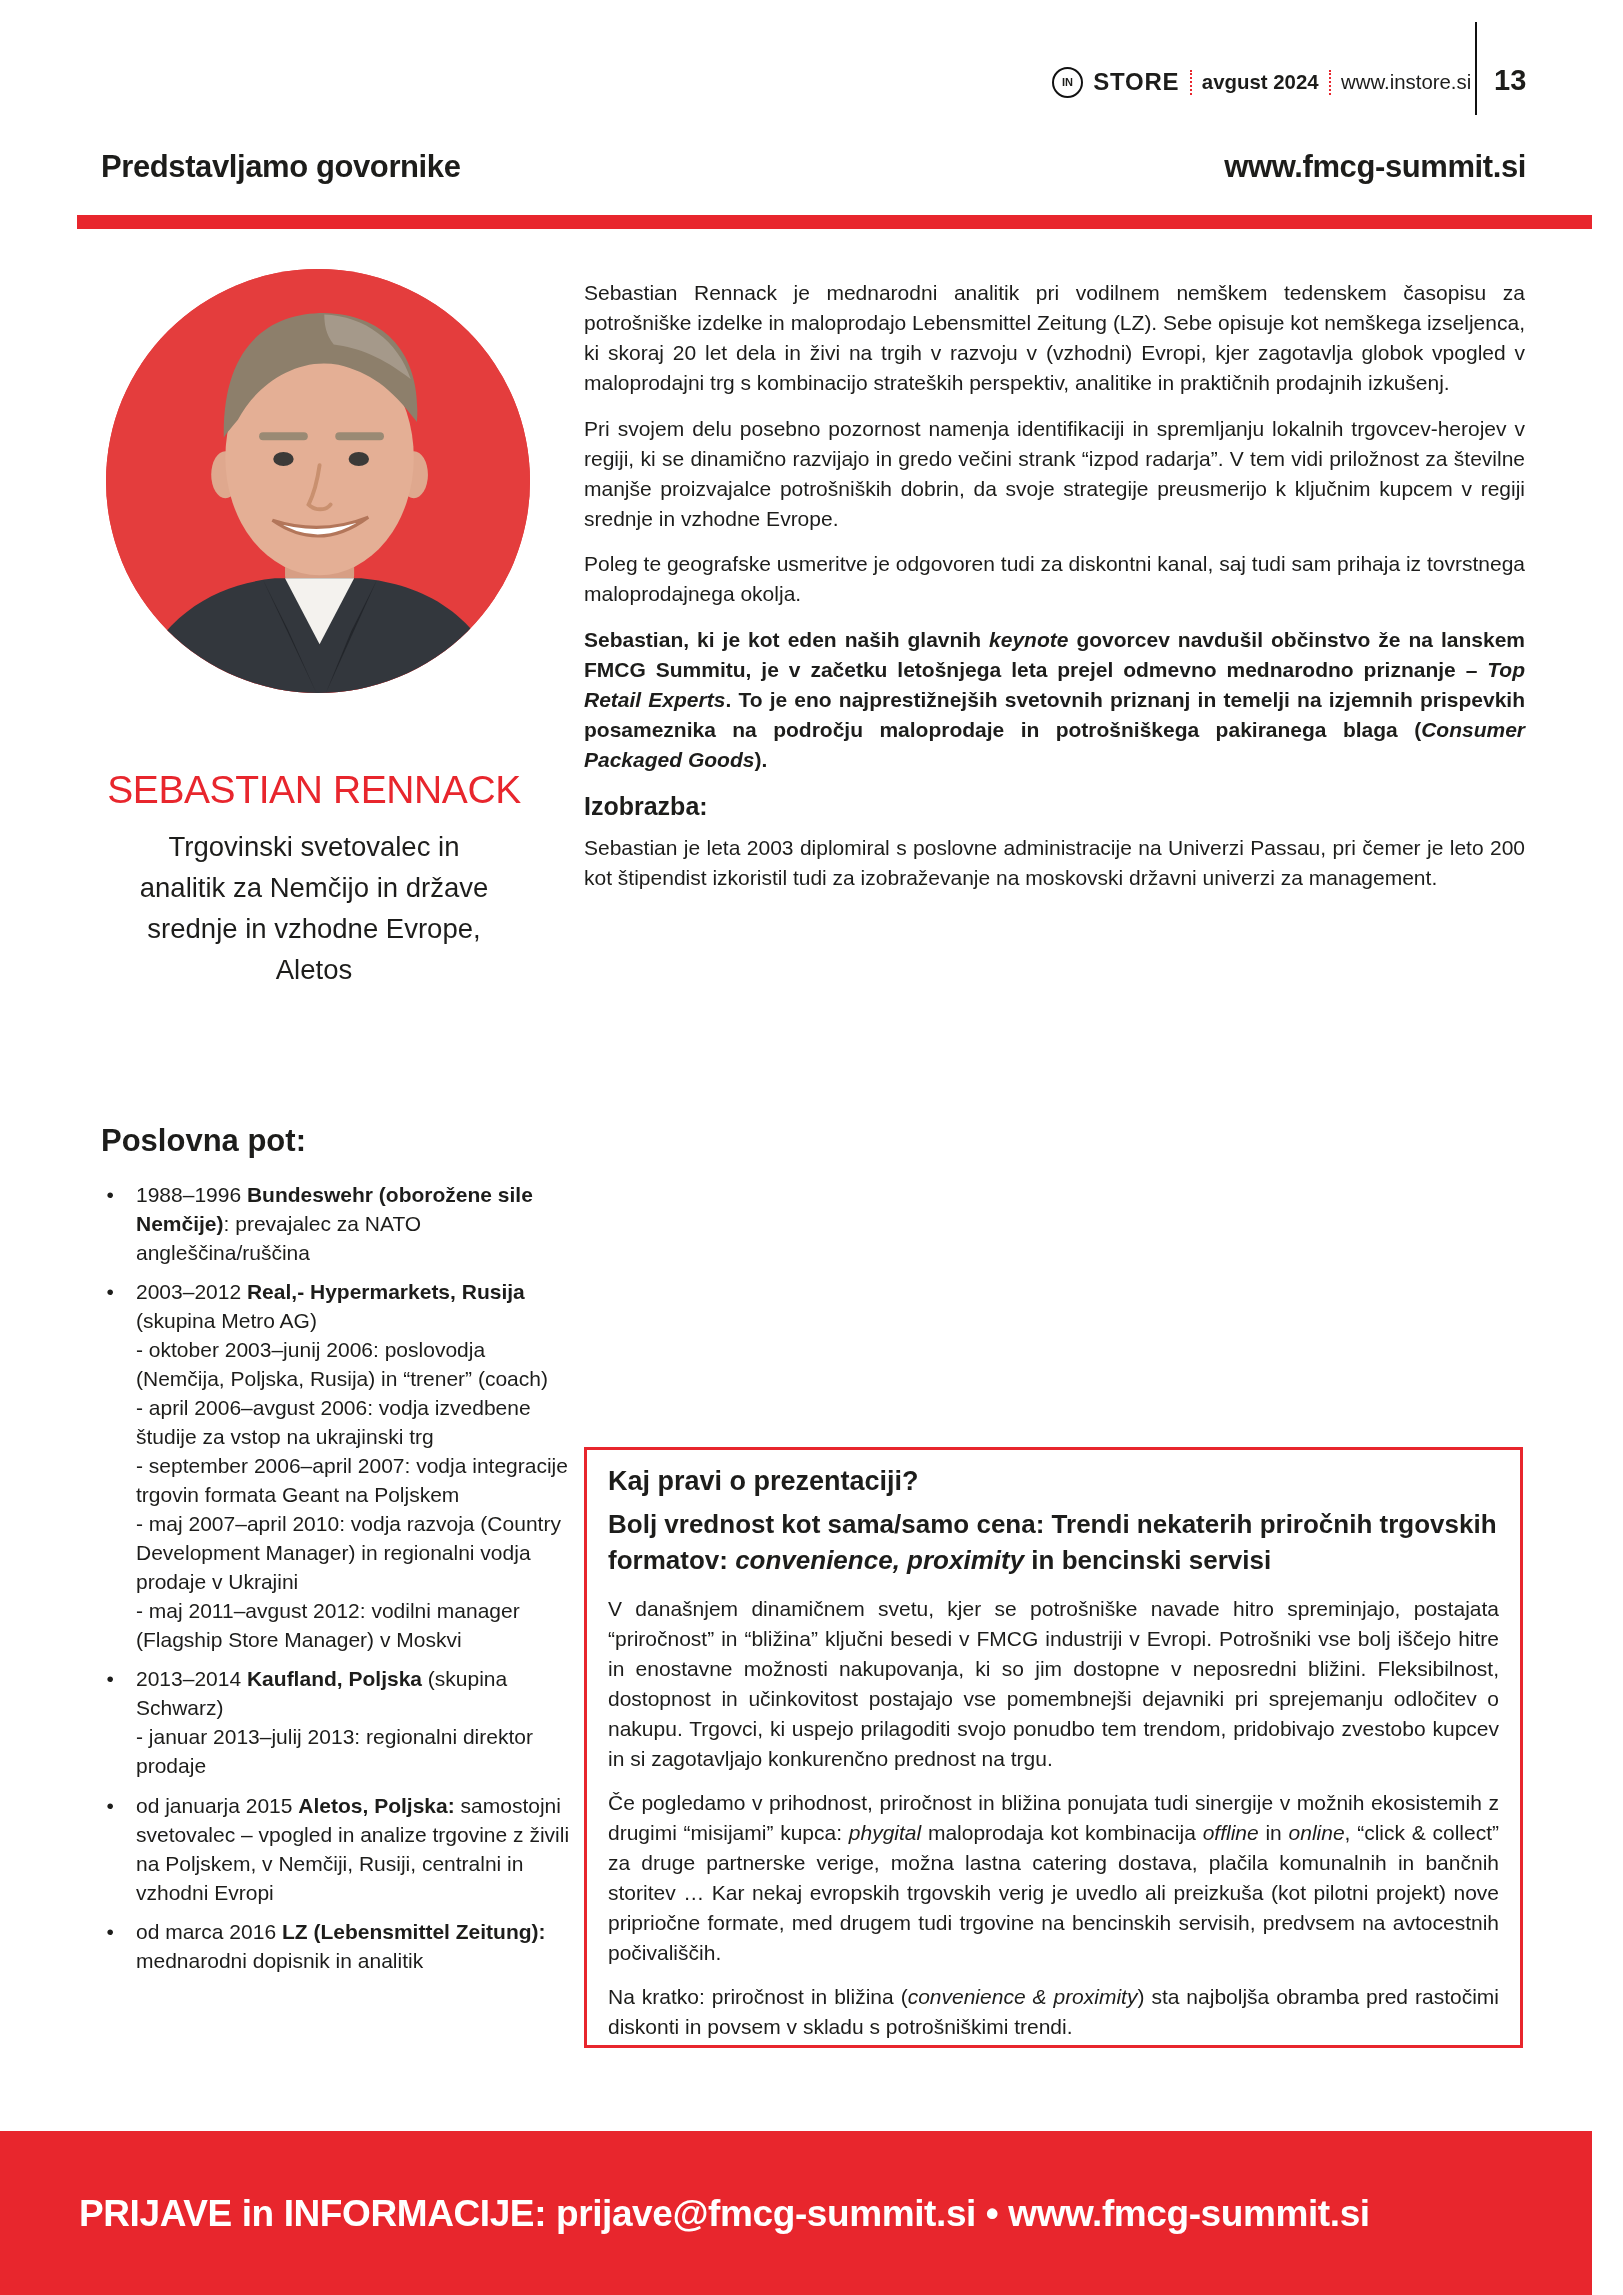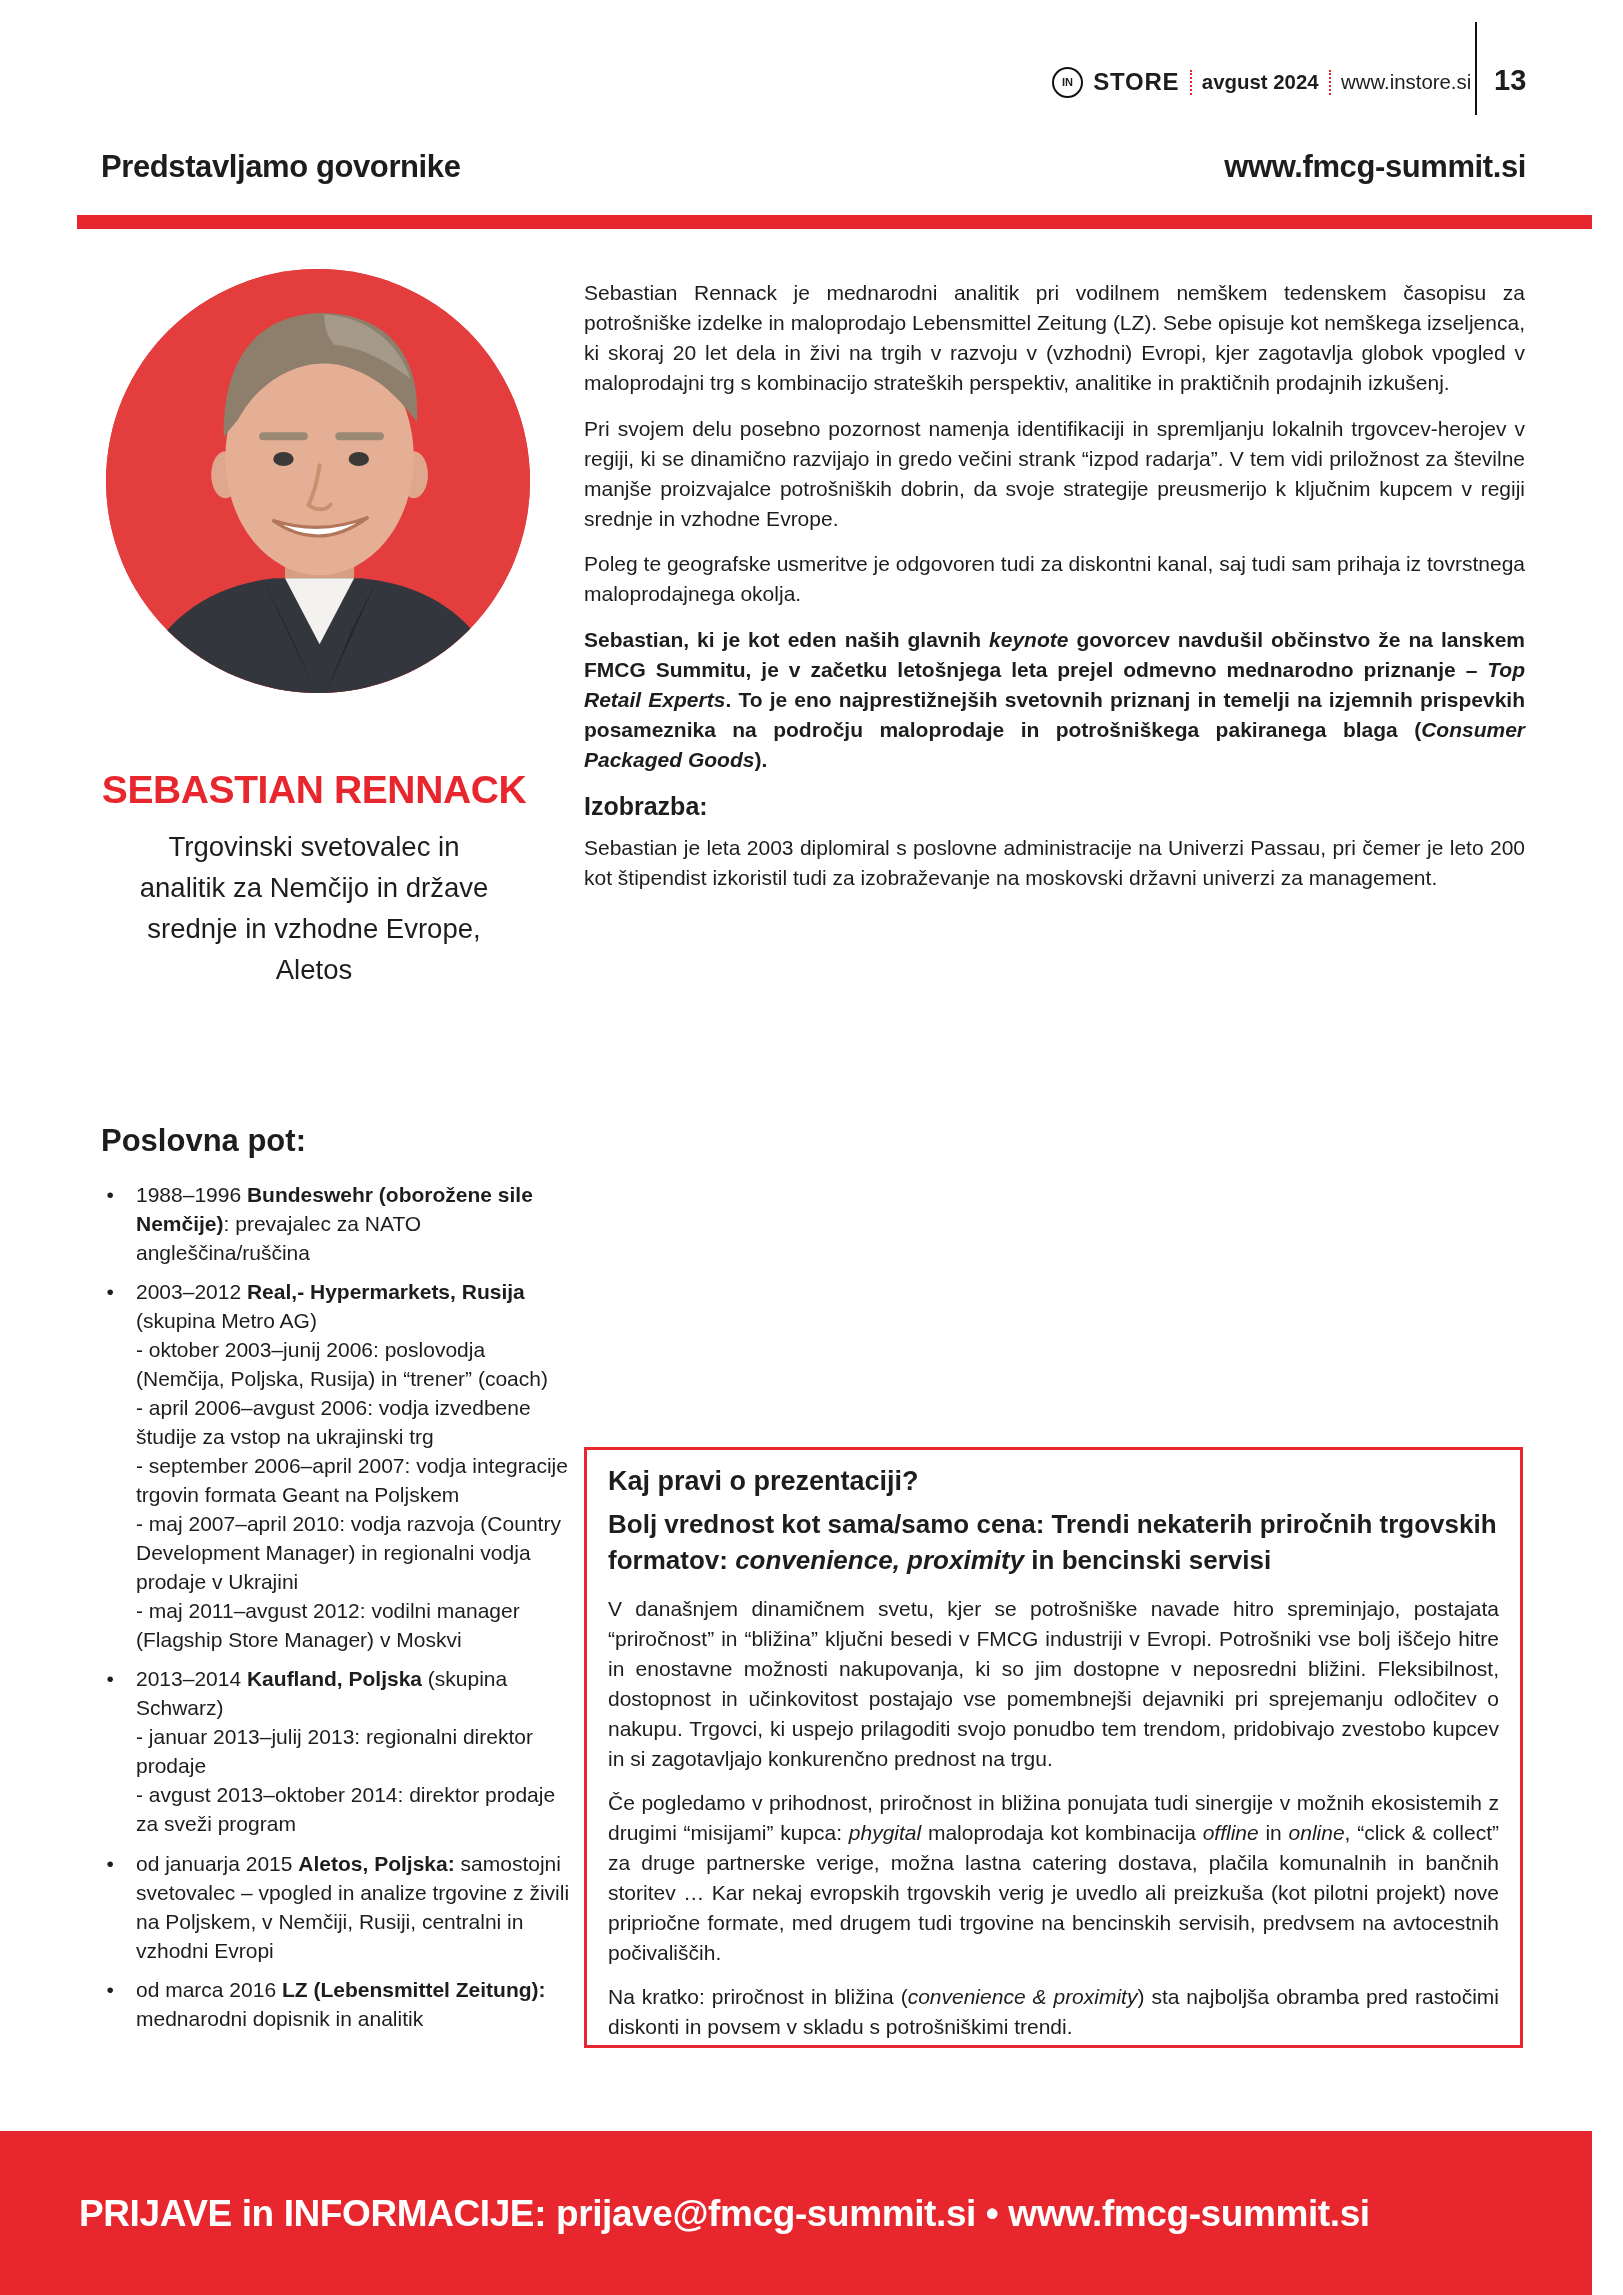"SEBASTIAN RENNACK" .speaker-name { font-weight: bold -> normal }
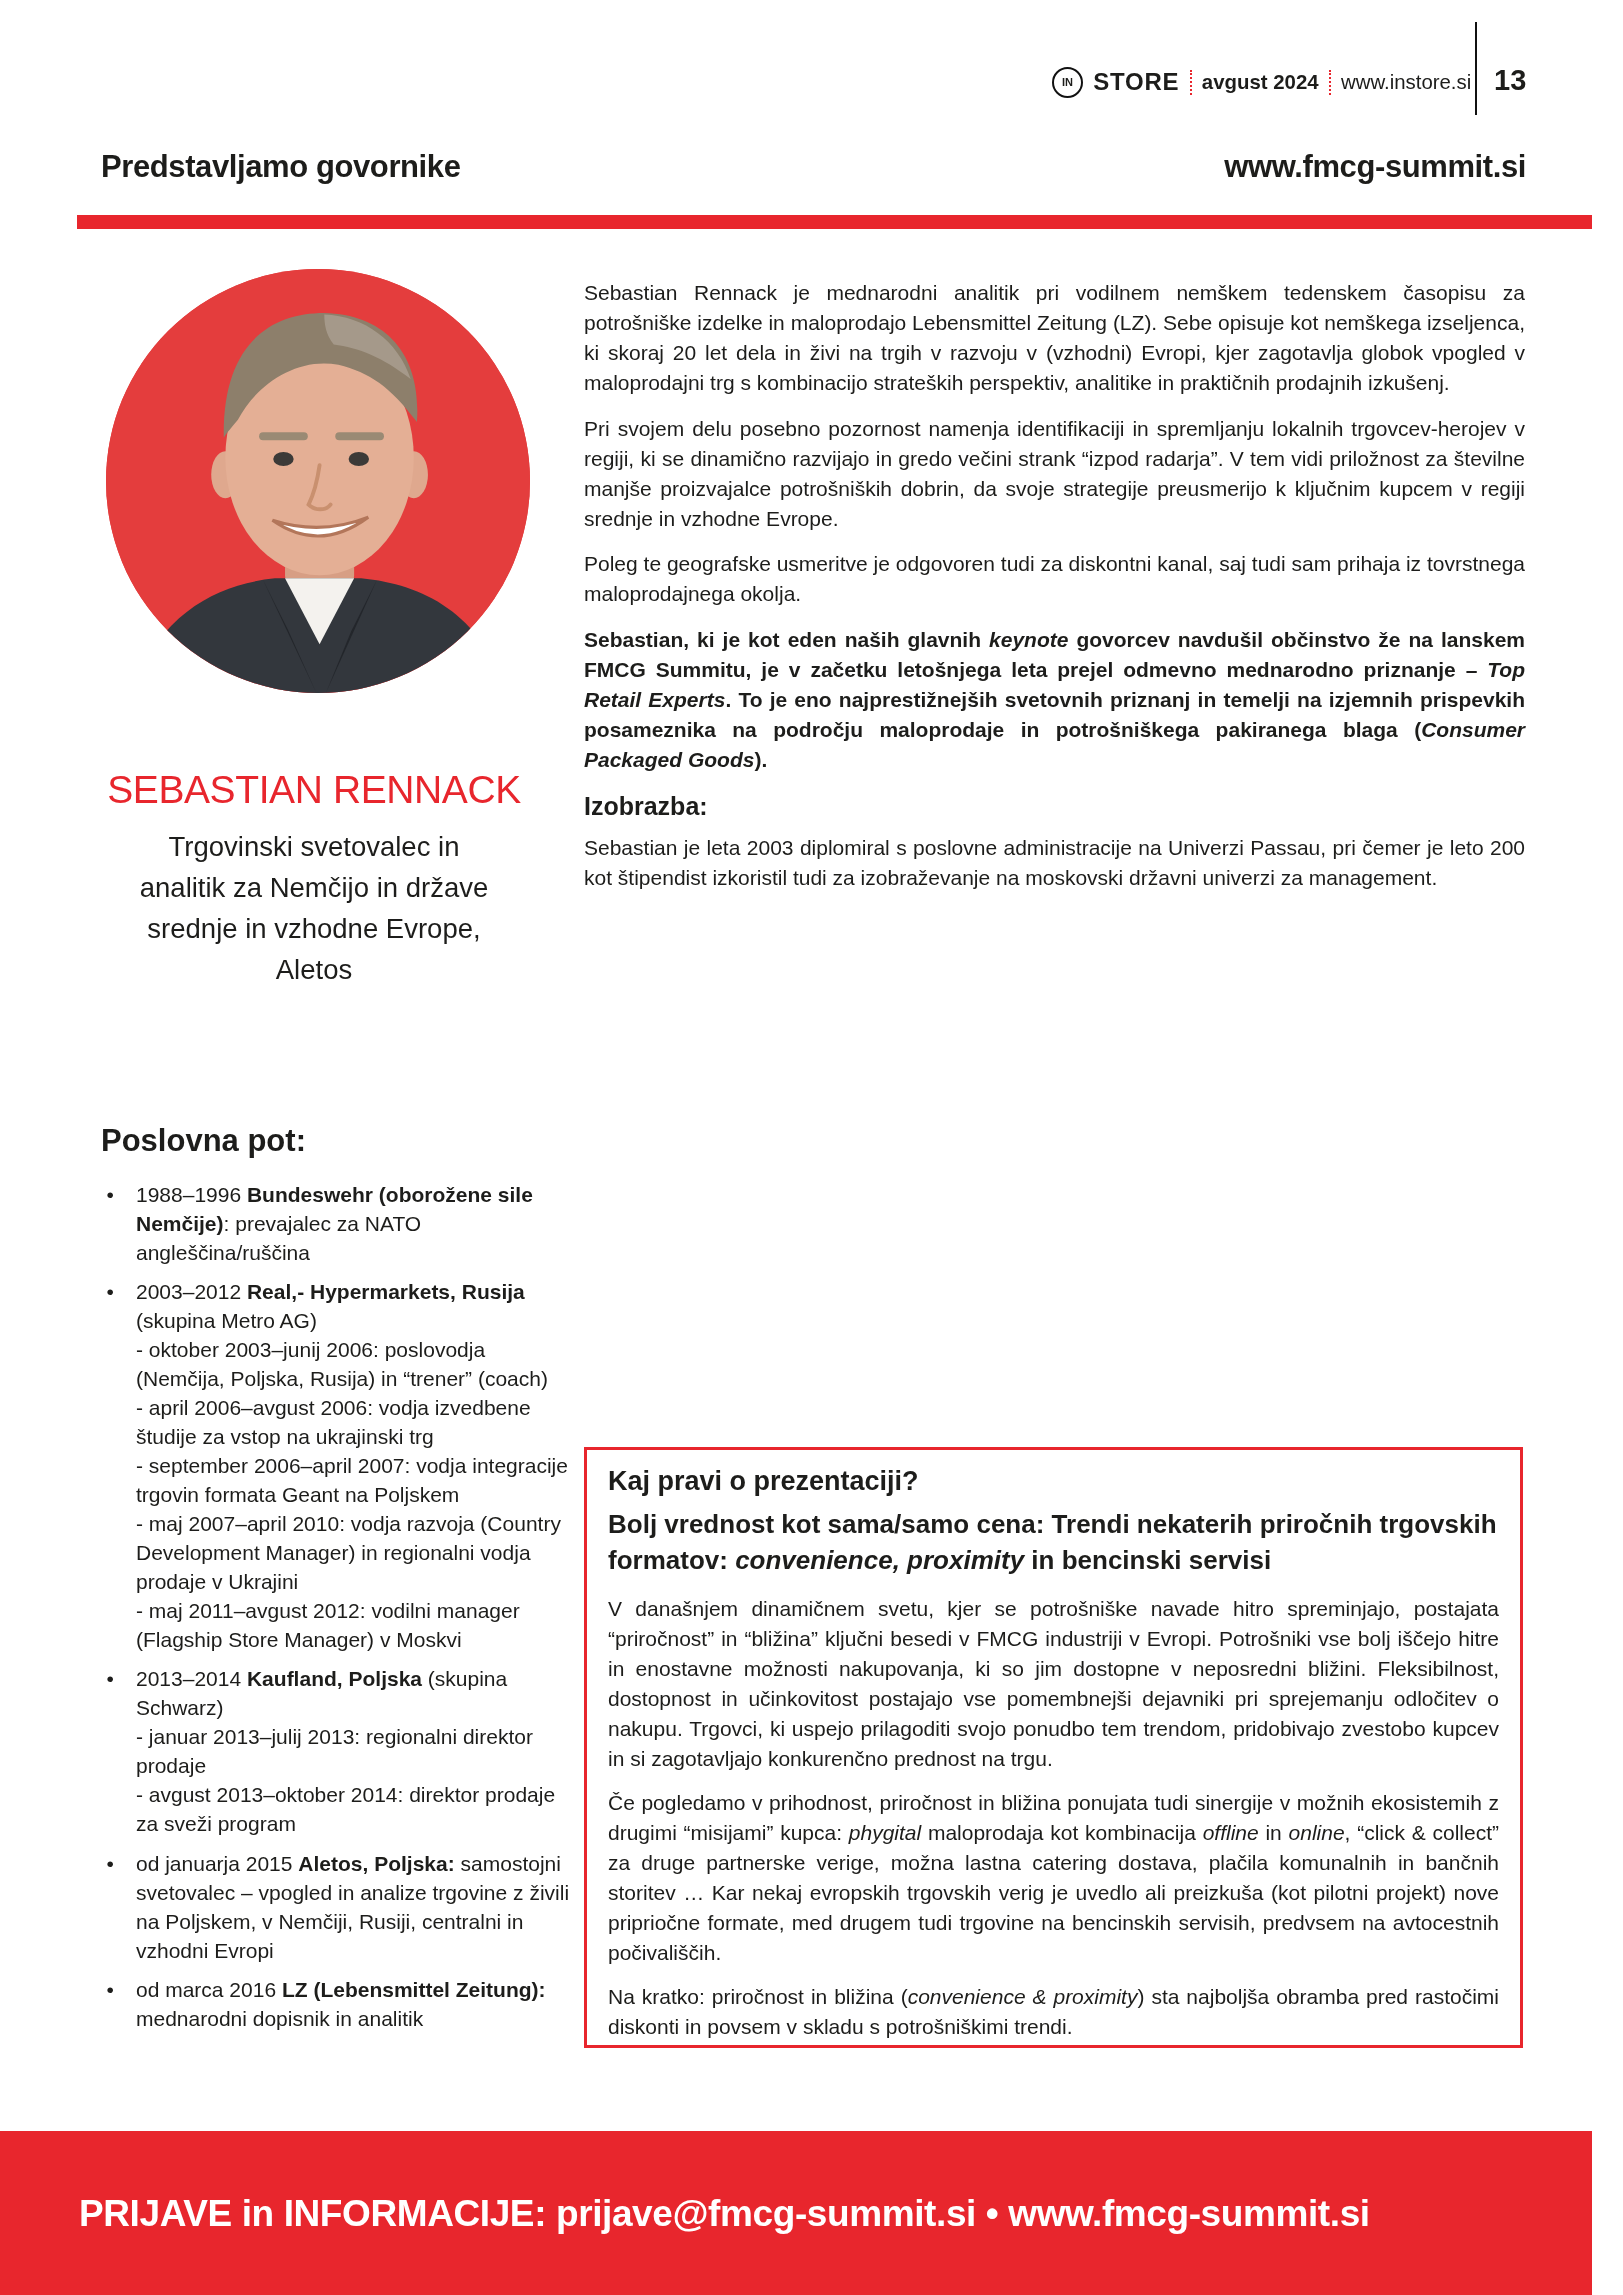"- avgust 2013–oktober 2014: direktor" span { html: <span>- avgust 2013–oktober 2014: direktor prodaje za sveži program</span> -> none }
